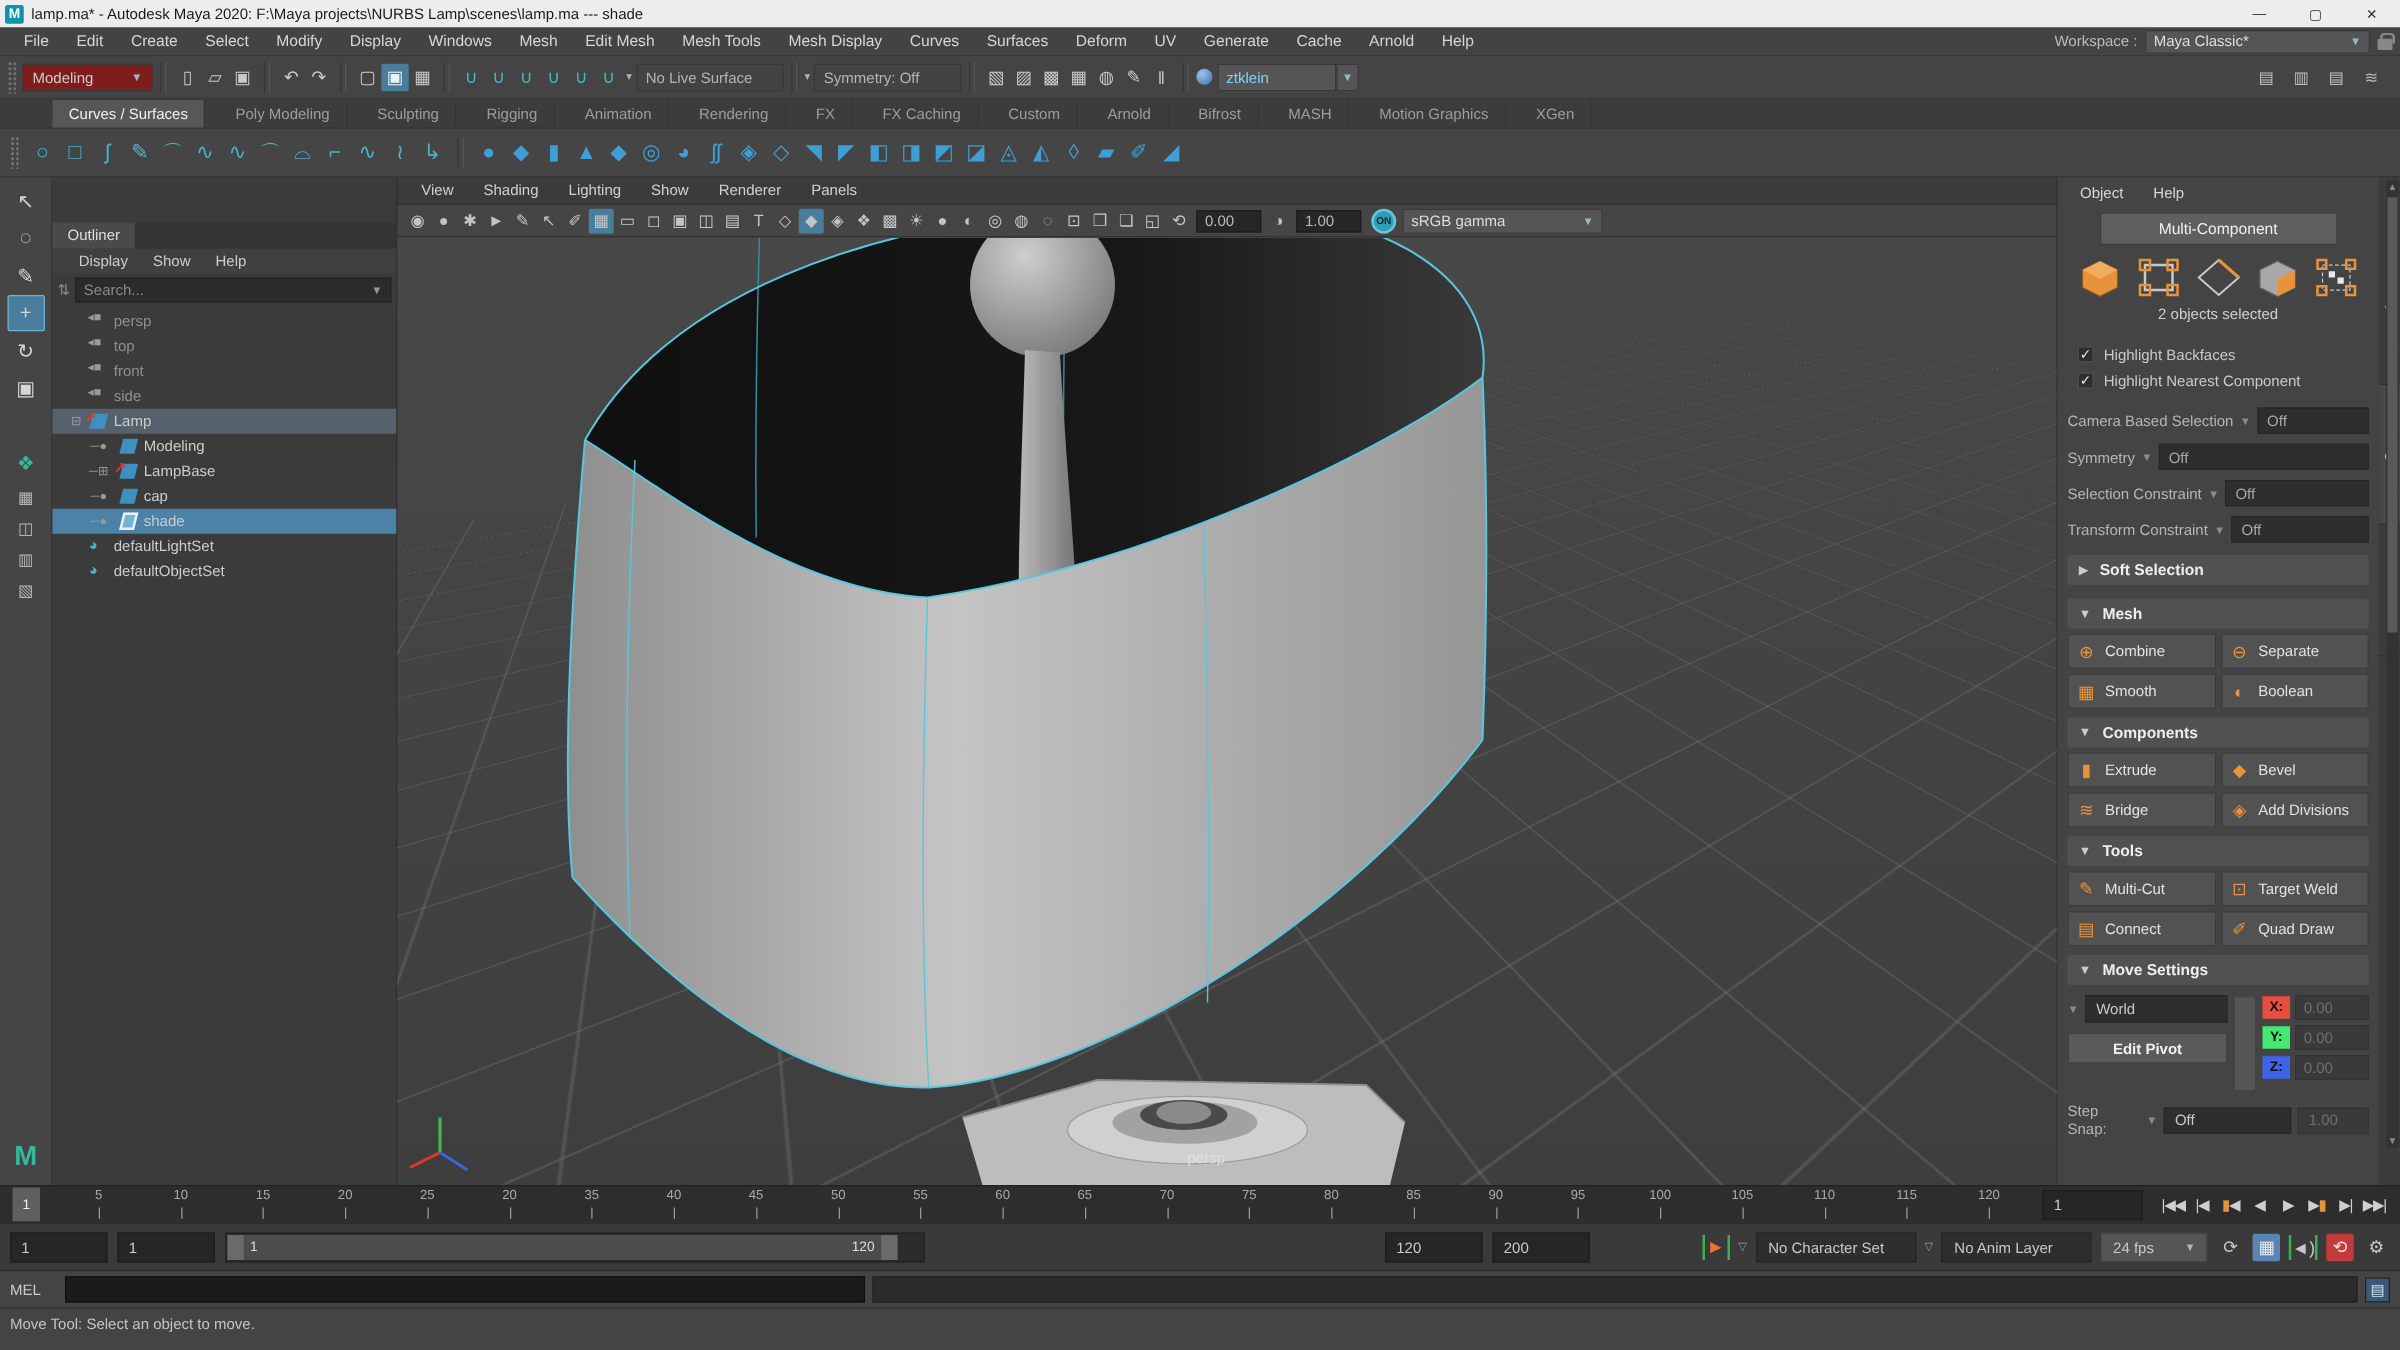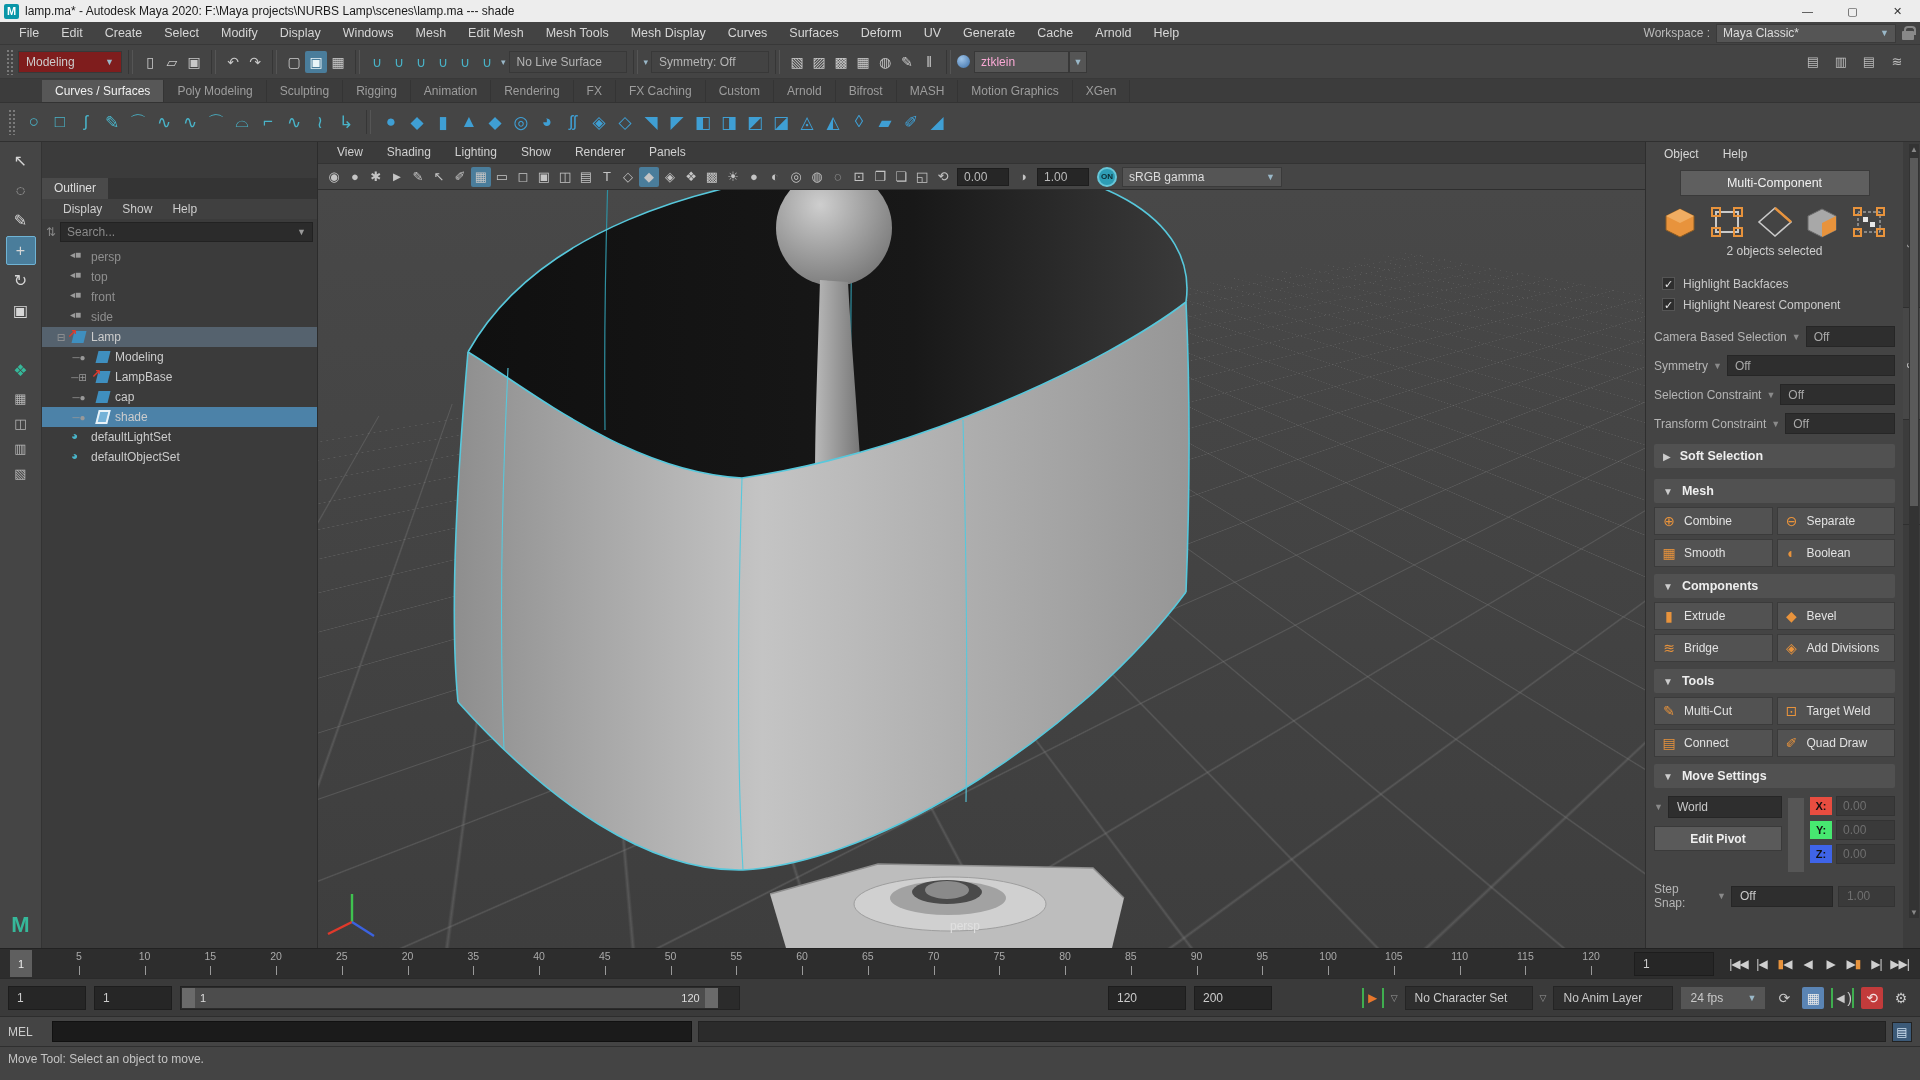"ztklein" #user-field { color: #f9a8d4 -> #7dd3fc }
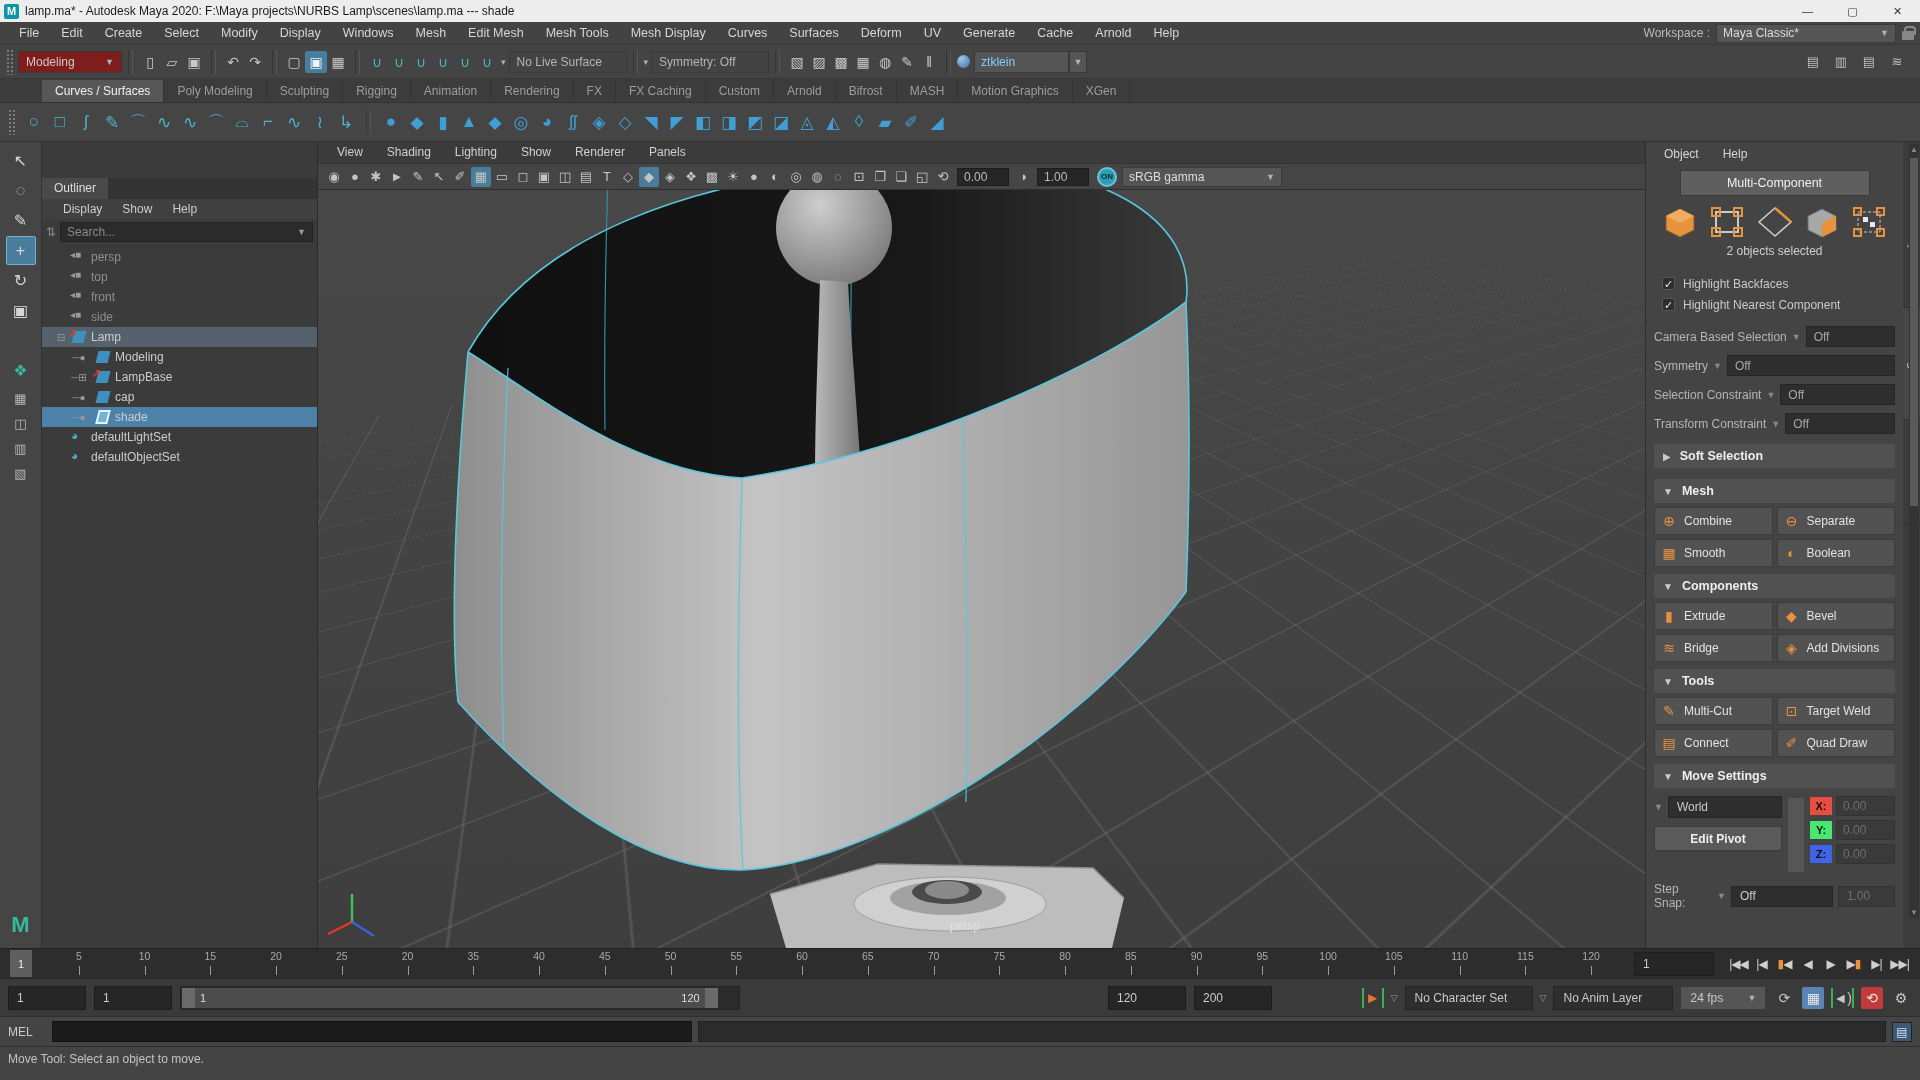"Curves / Surfaces" #shelf-tabs { gap: none -> 11px }
